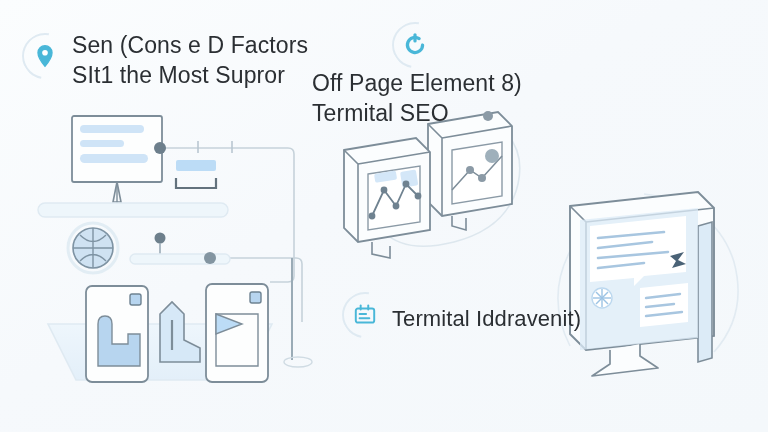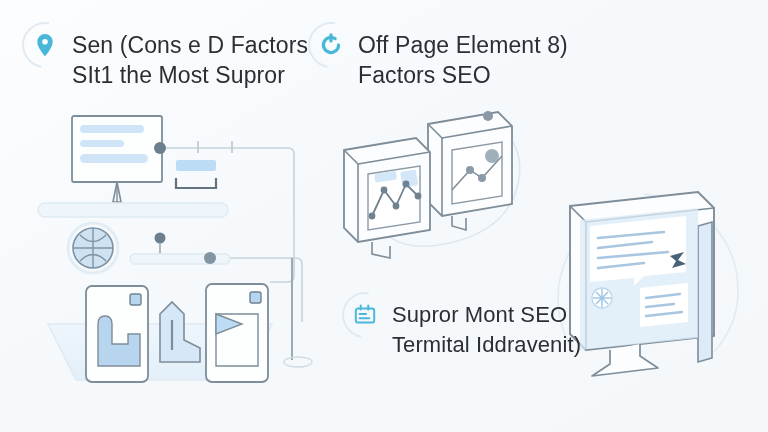"Sen (Cons e D Factors" .heading { align-items: flex-start -> center }
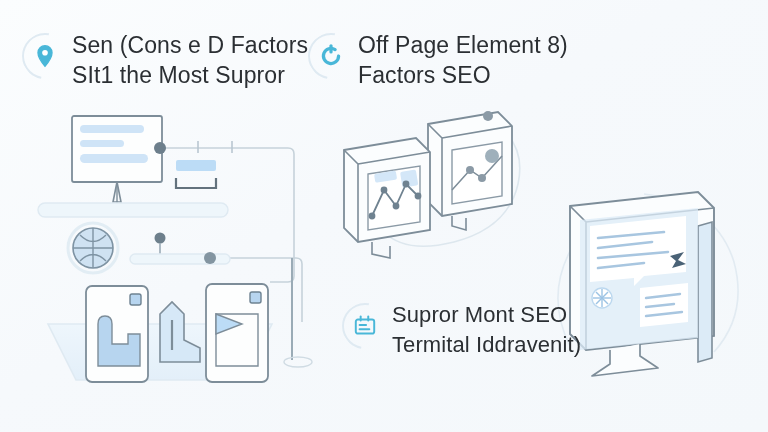"Off Page Element 8)" #h2 { flex-direction: none -> column }
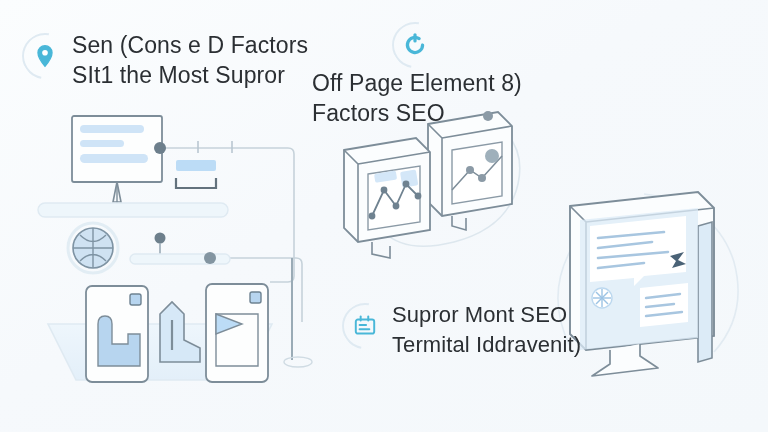"Factors SEO" div.hline { text: Factors -> Termital }
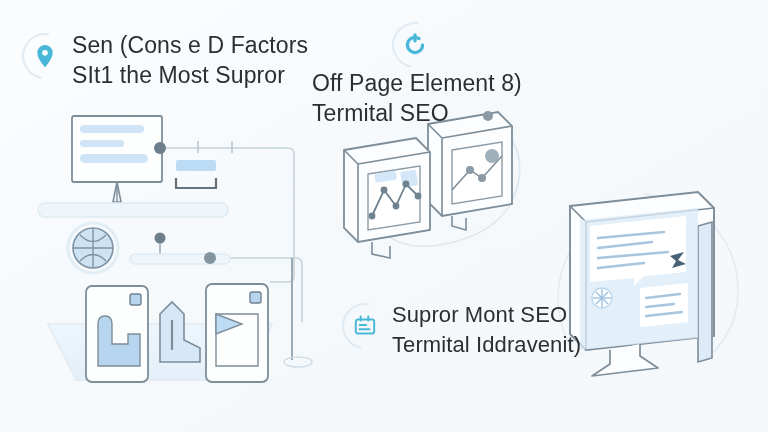"Supror Mont SEO" div.hline { html: <div>Supror Mont SEO</div> -> none }
